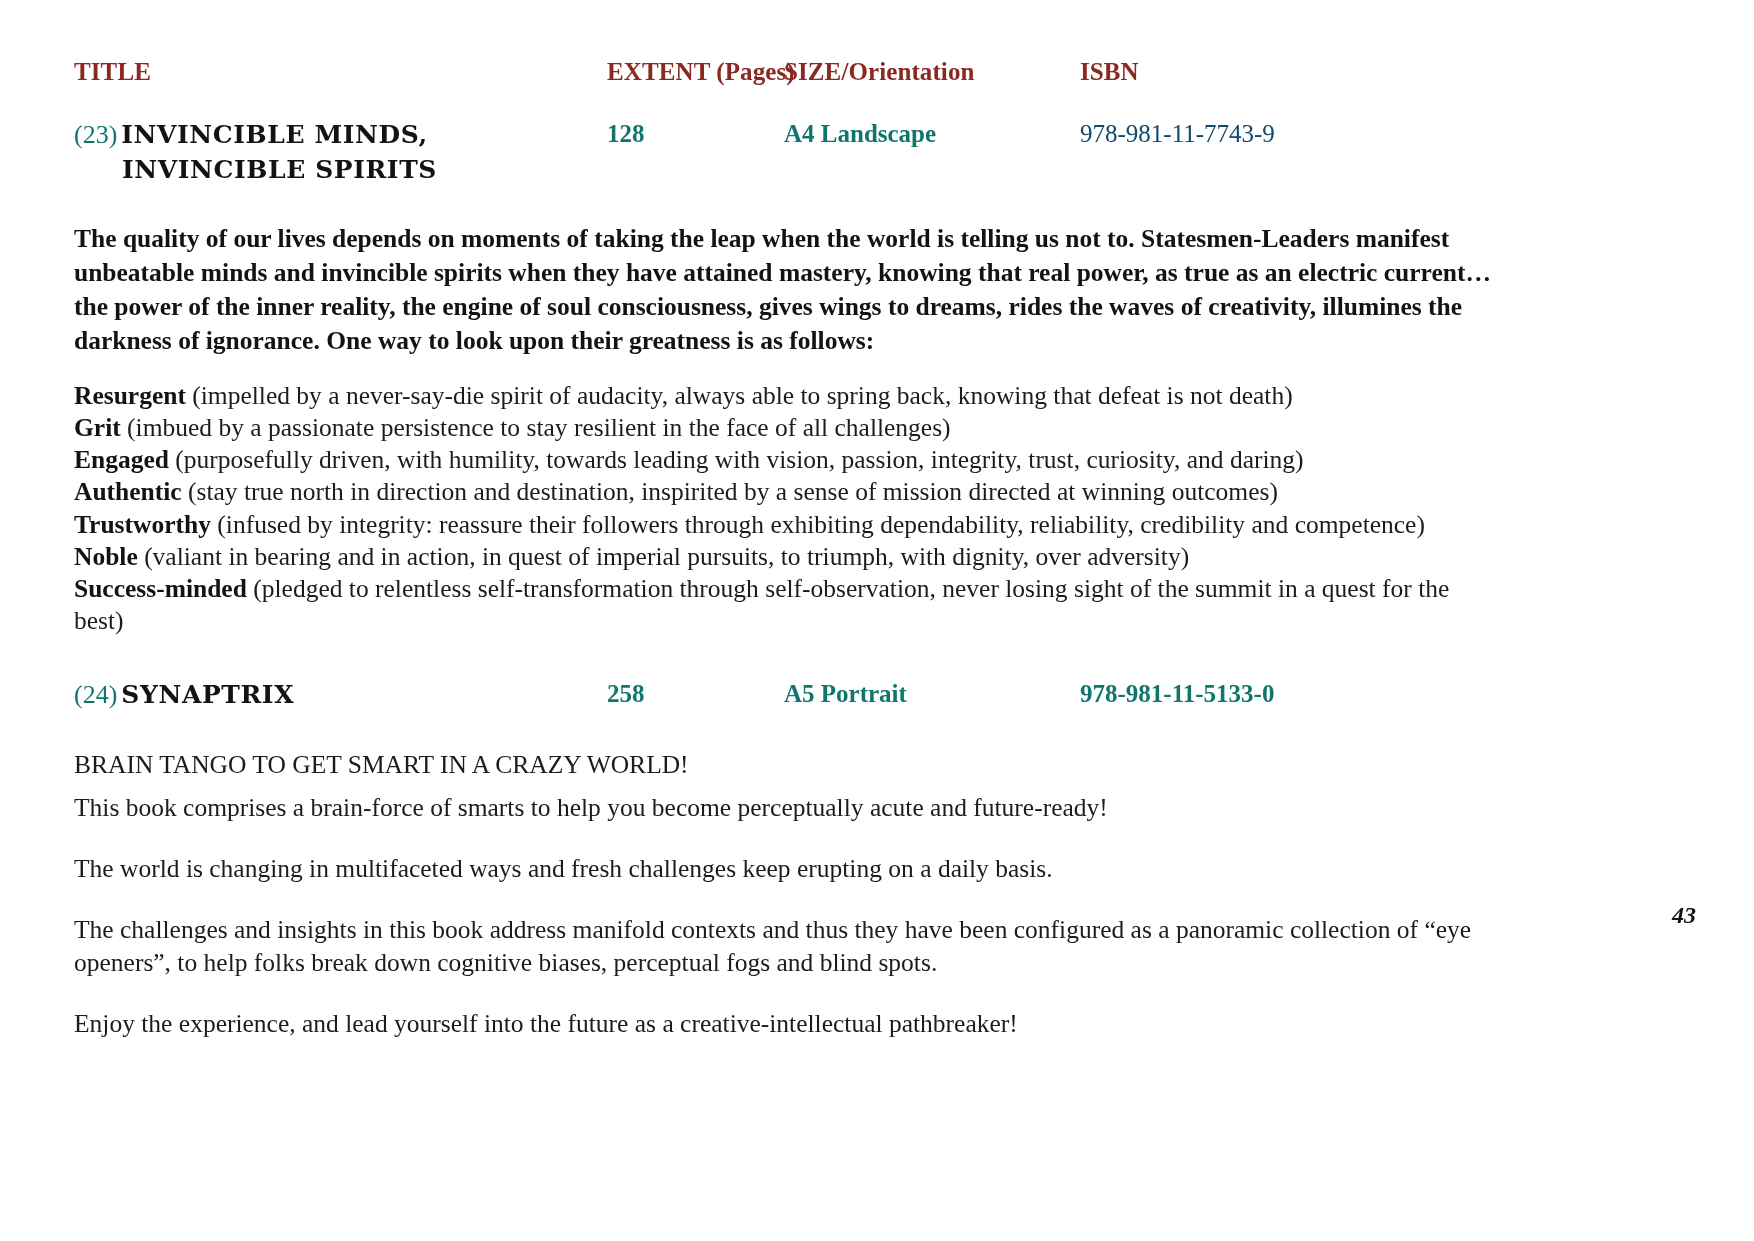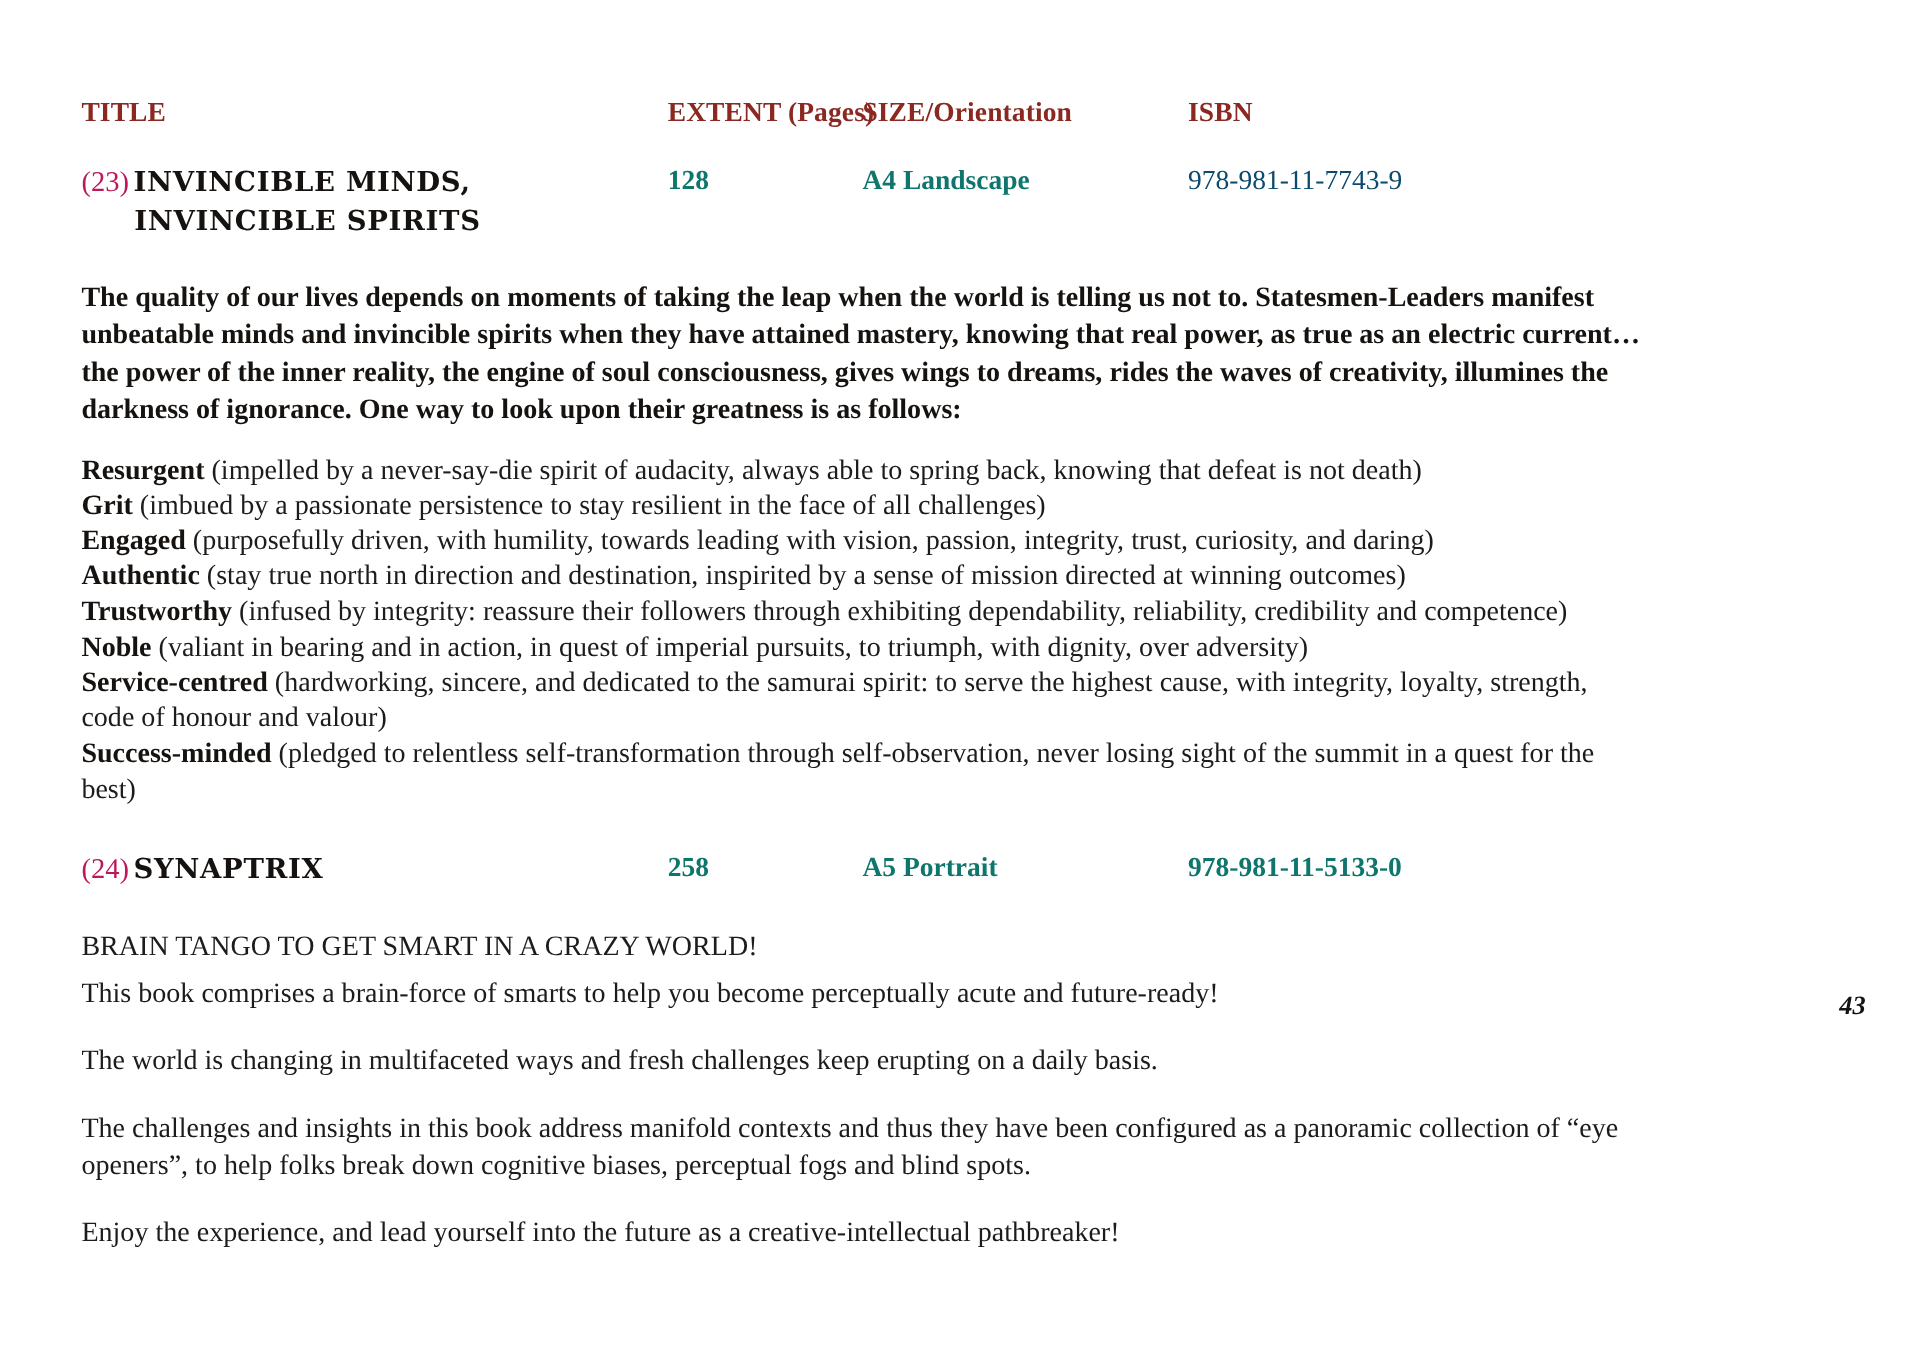"TITLE" .page { padding: 89px 74px 0 74px -> 58px 74px 0 74px }
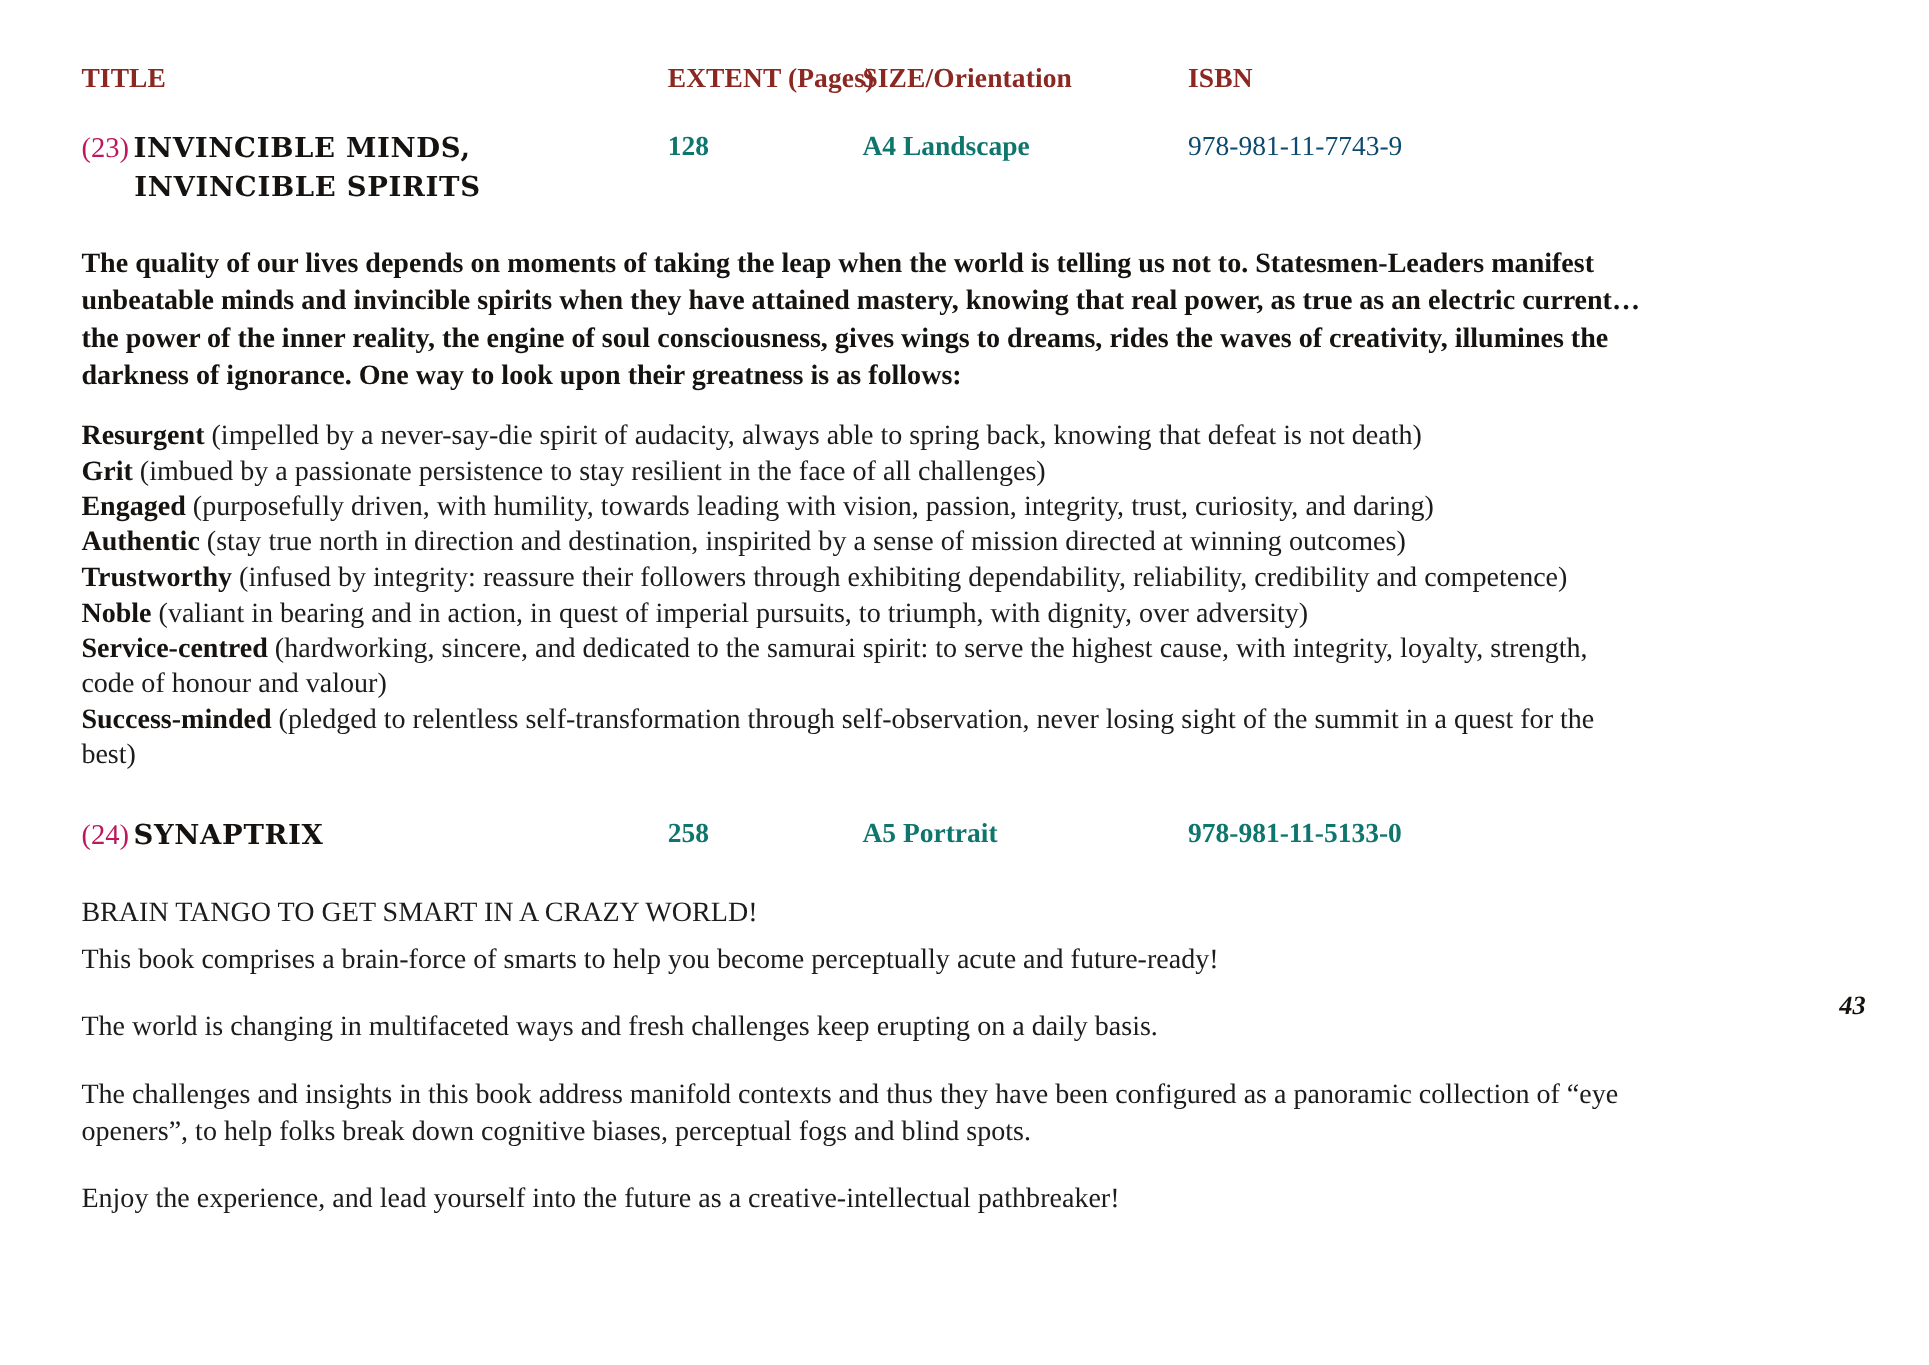"(23)" .num { color: #be185d -> #0f766e }
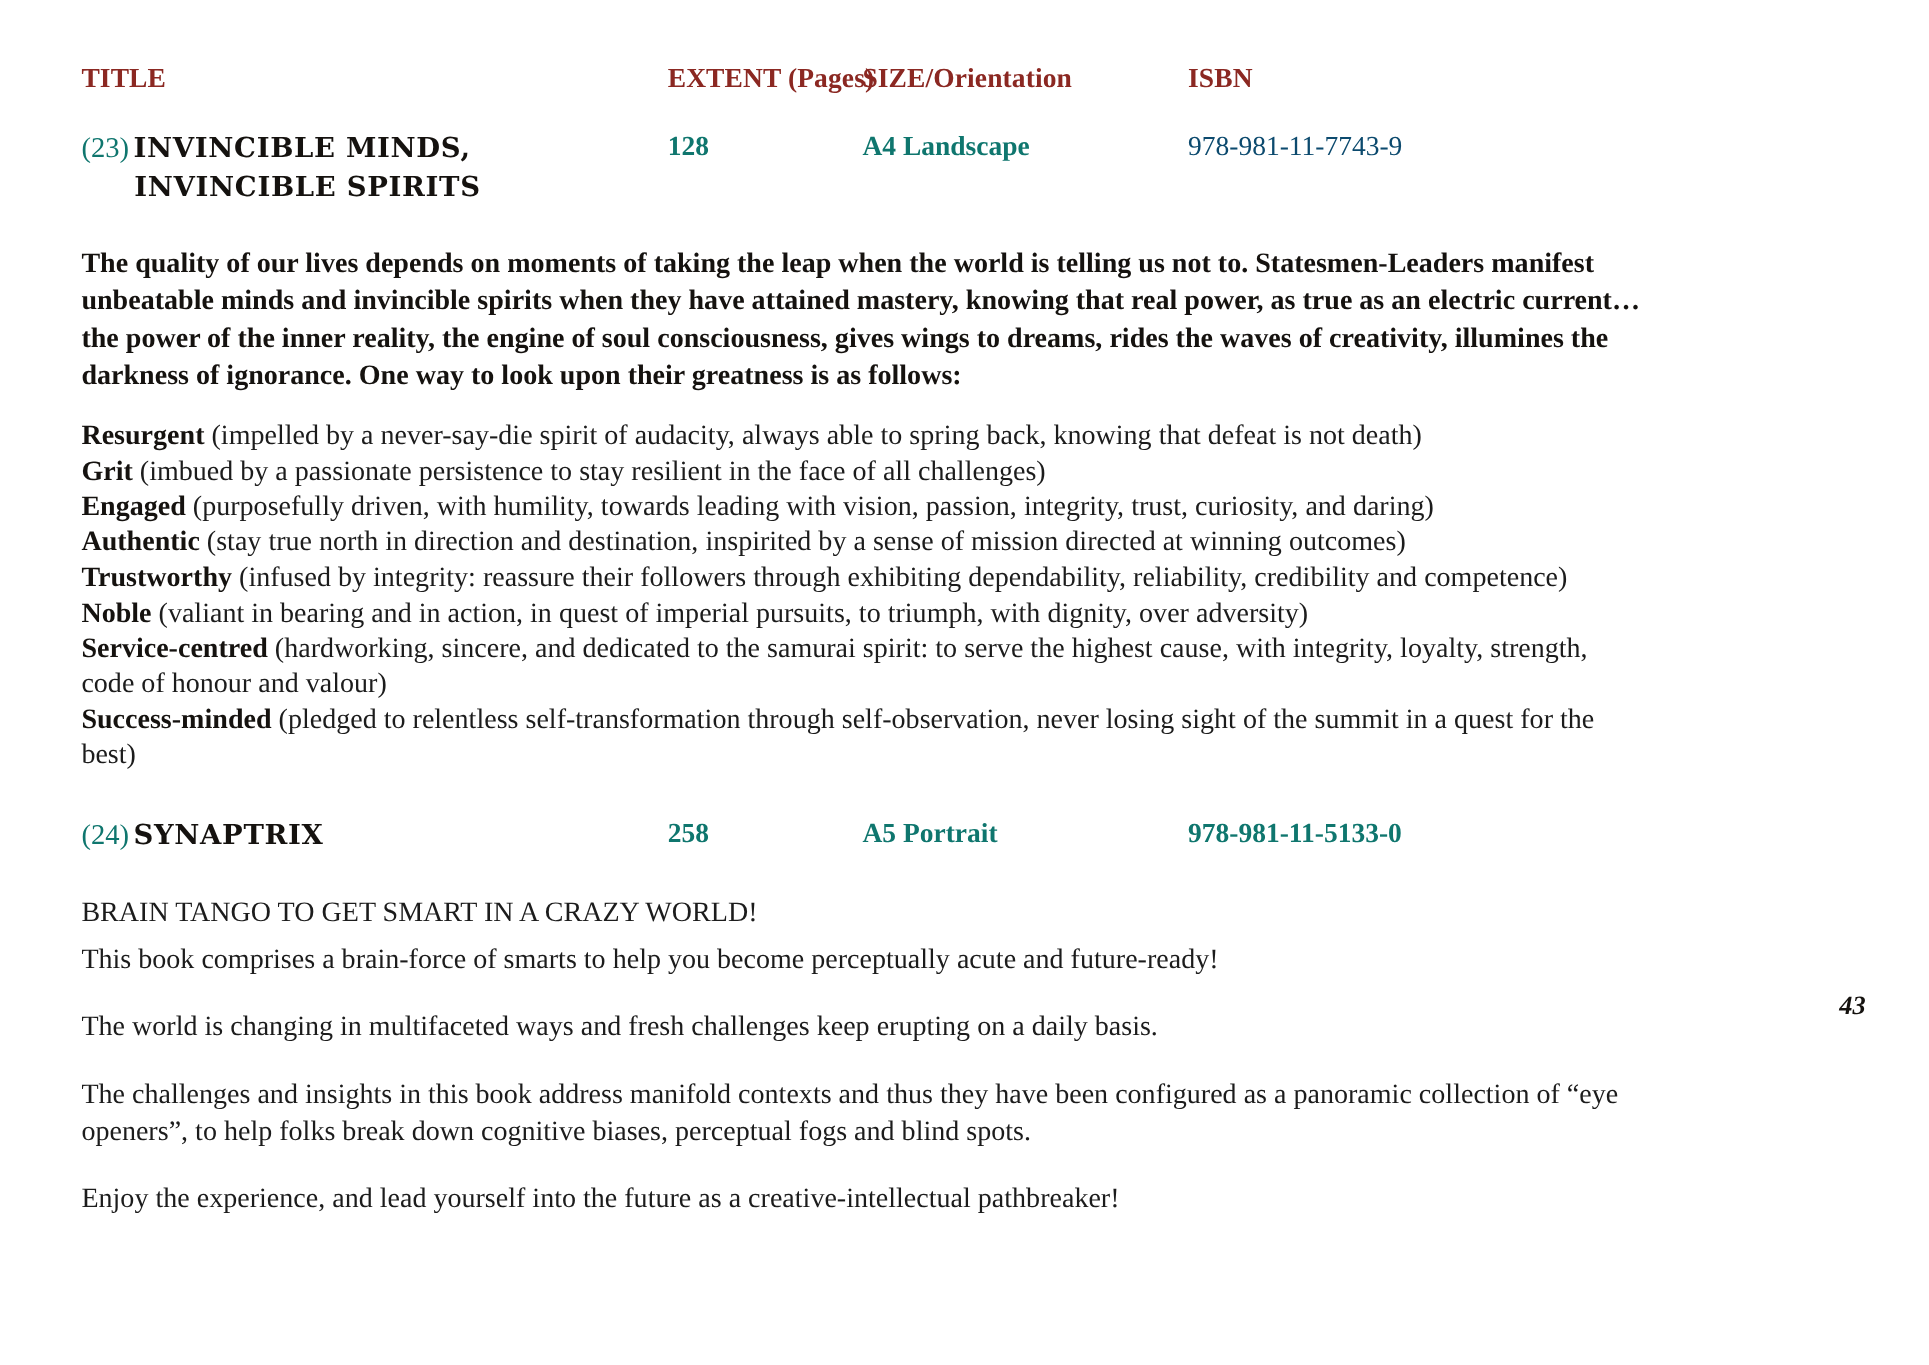"Service-centred (hardworking, sincere," div.attr-item { html: <div> <b>Service-centred</b> <span>(hardworking, sincere, and dedicated to the samurai spirit: to serve the highest cause, with integrity, loyalty, strength, code of honour and valour)</span> </div> -> none }
